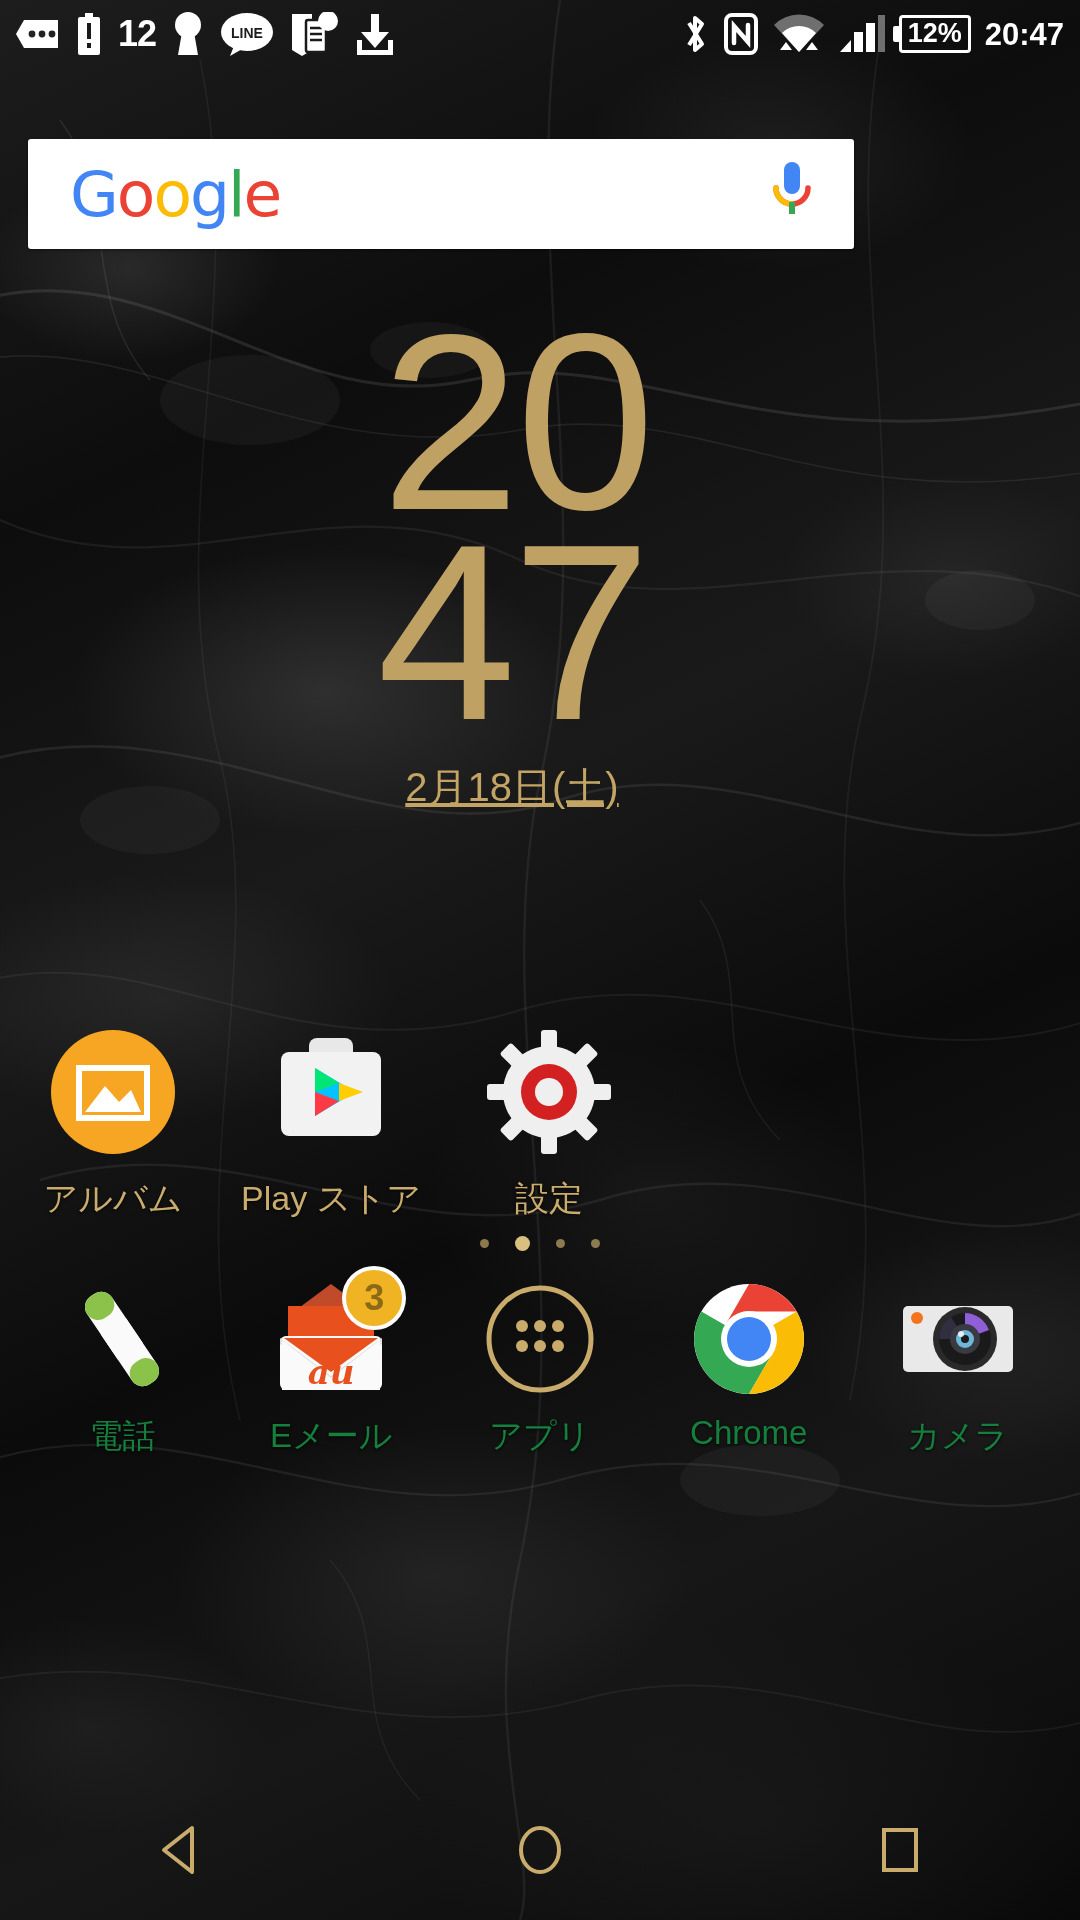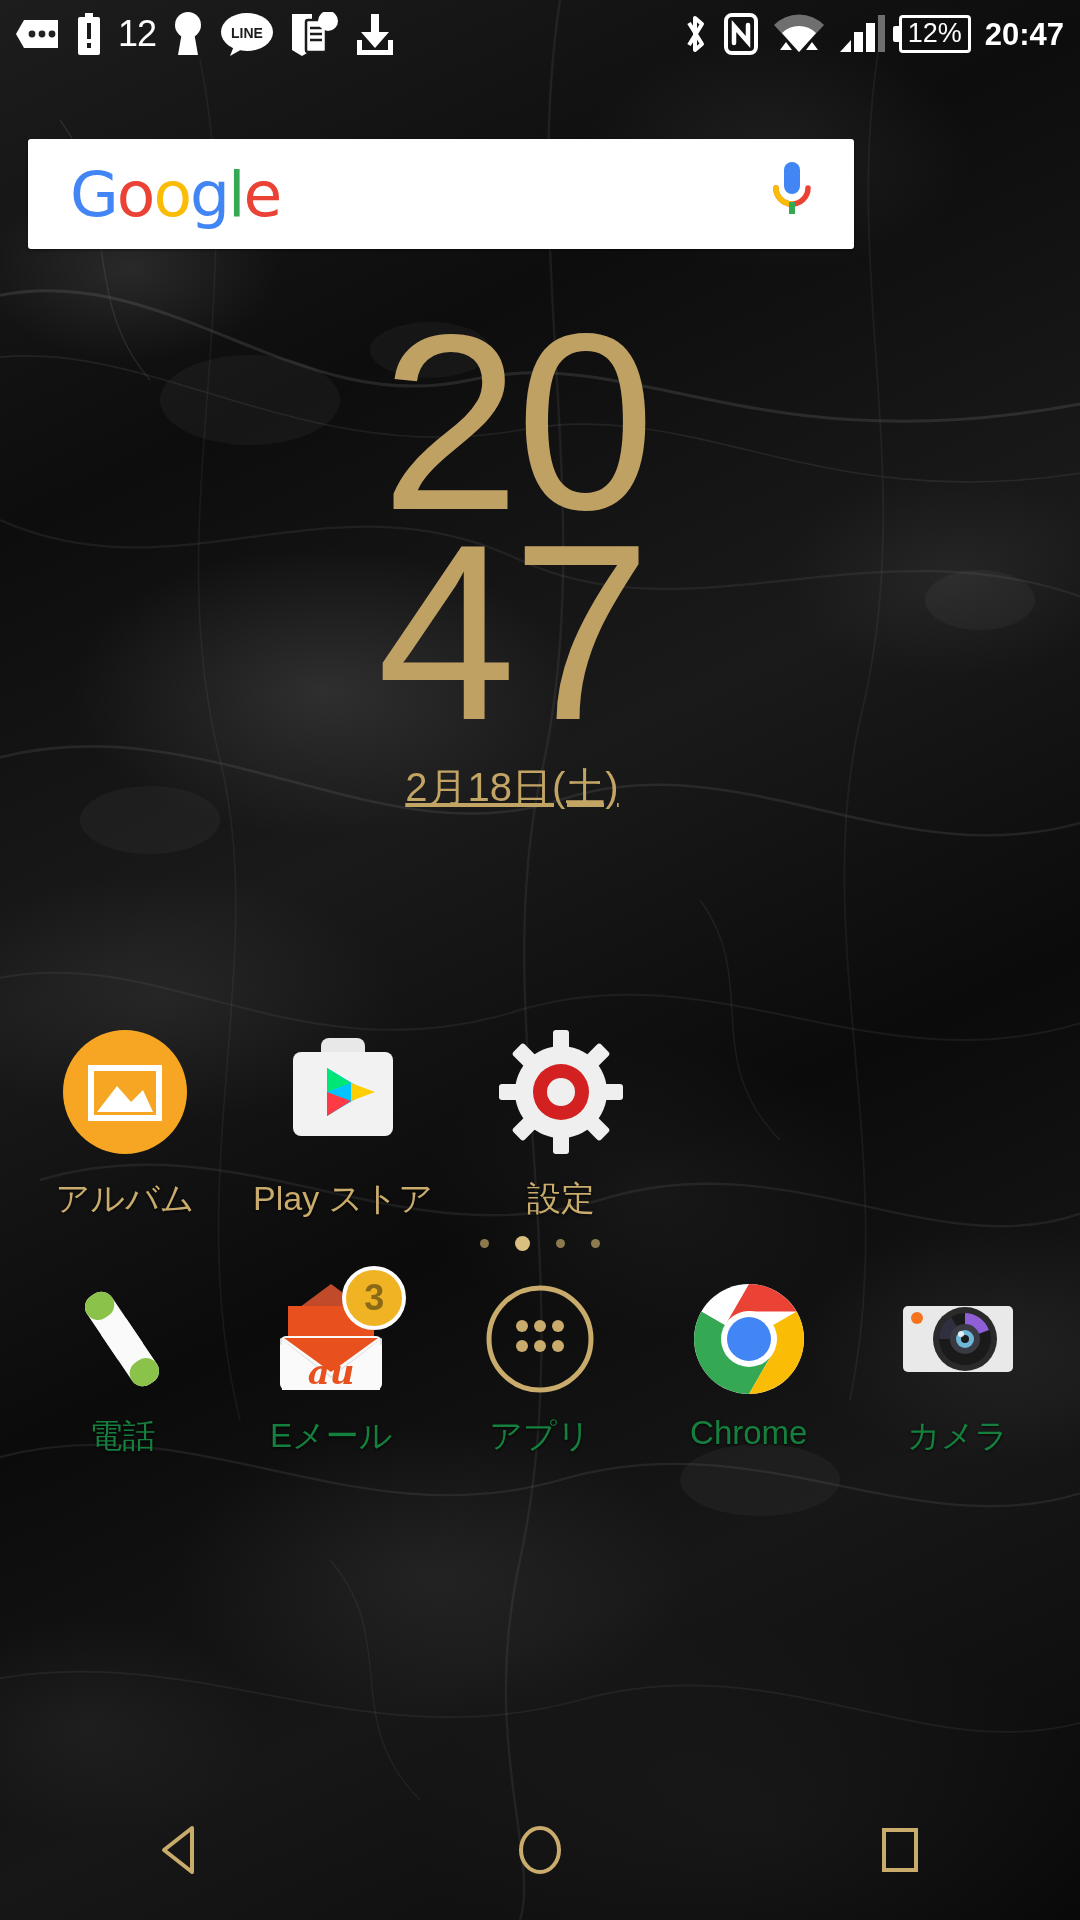"12" .unread-count { font-weight: normal -> bold }
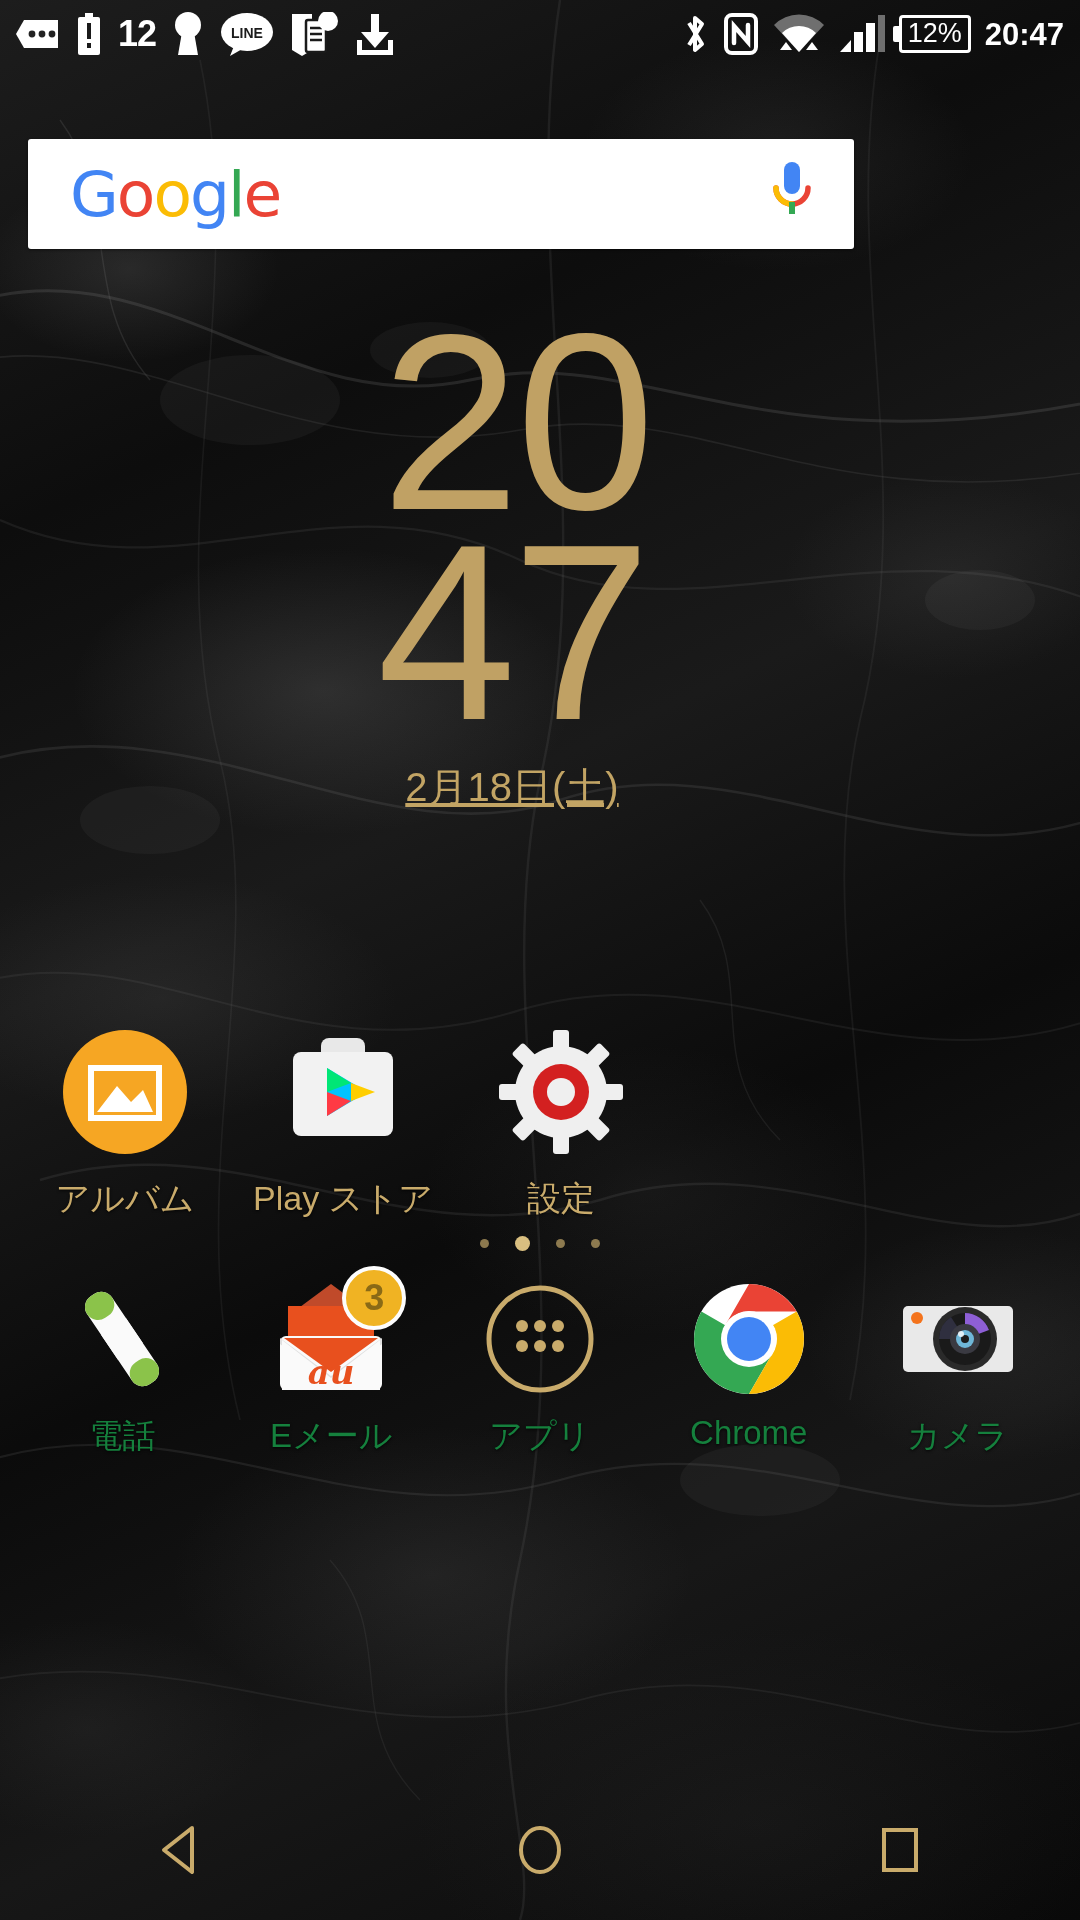"12%" .batt-box { font-weight: normal -> bold }
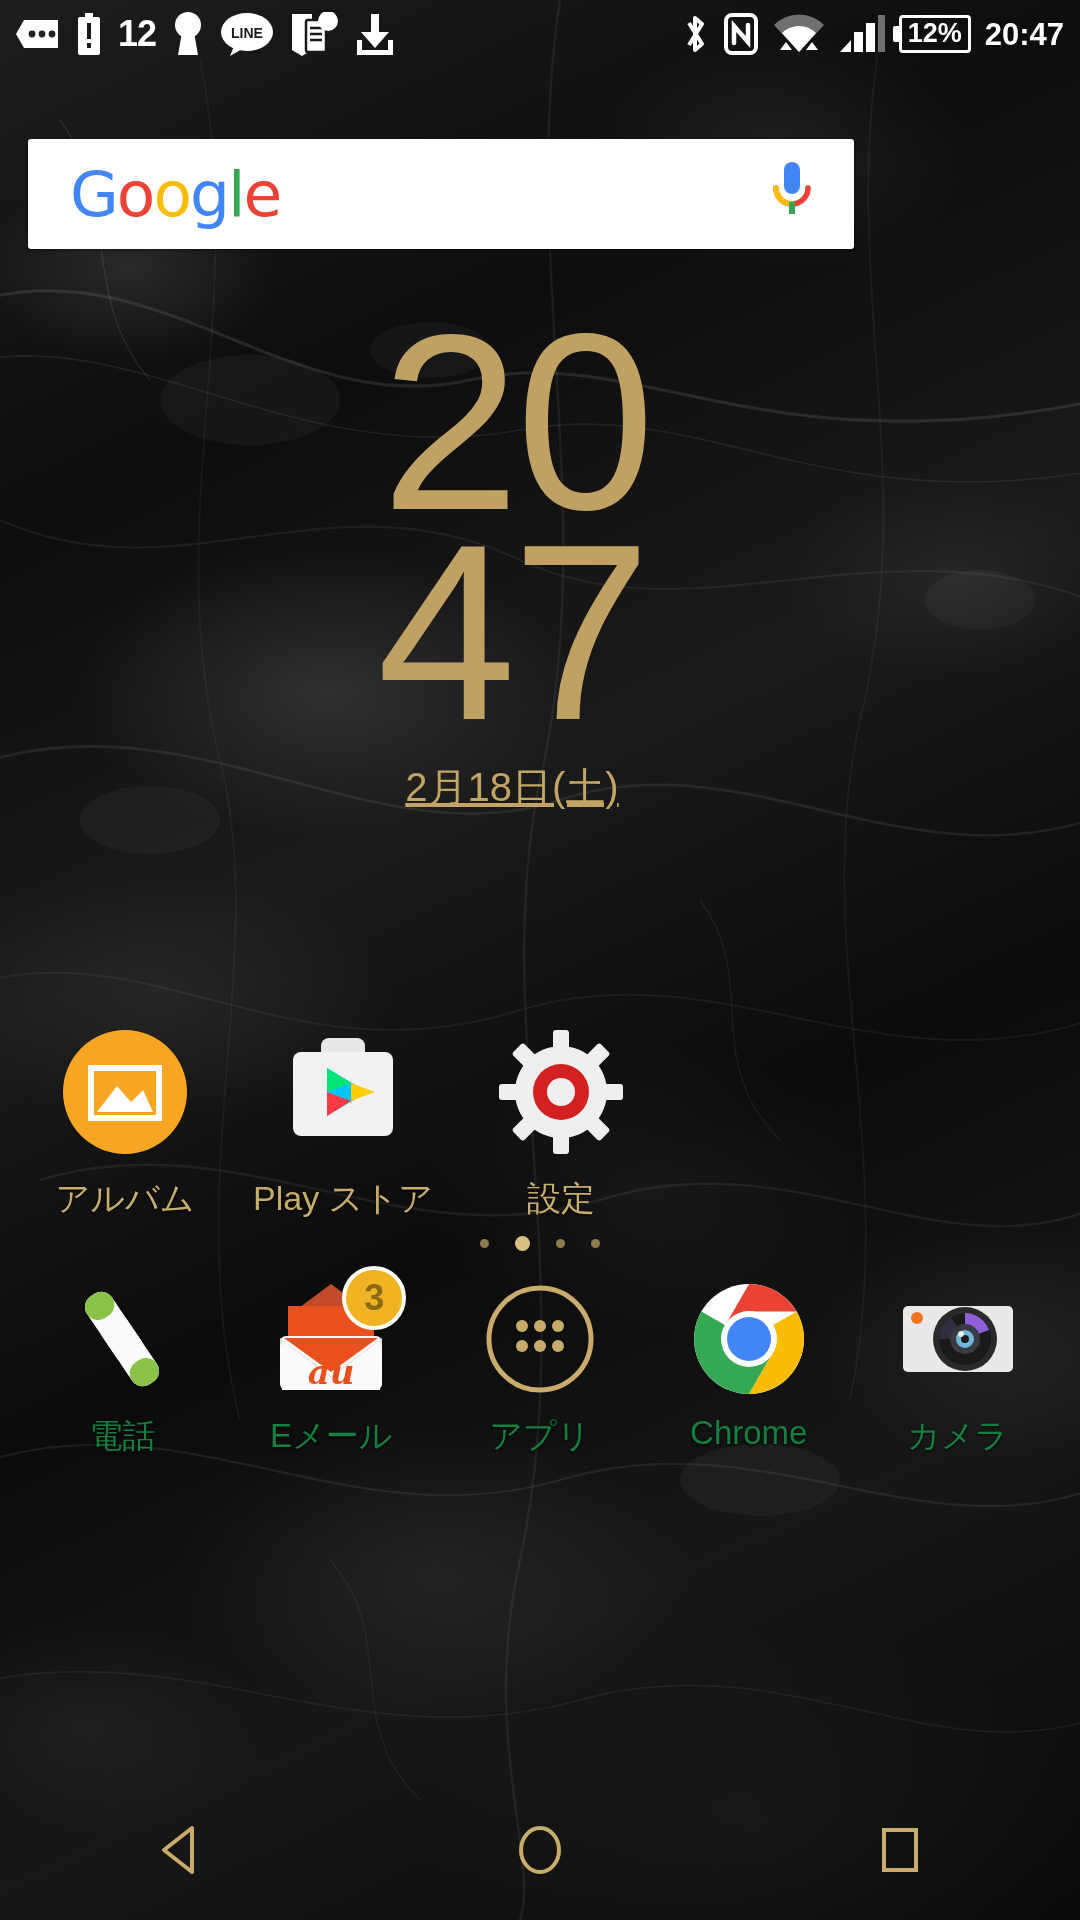"アルバム" #appgrid { padding-left: 16px -> 4px }
